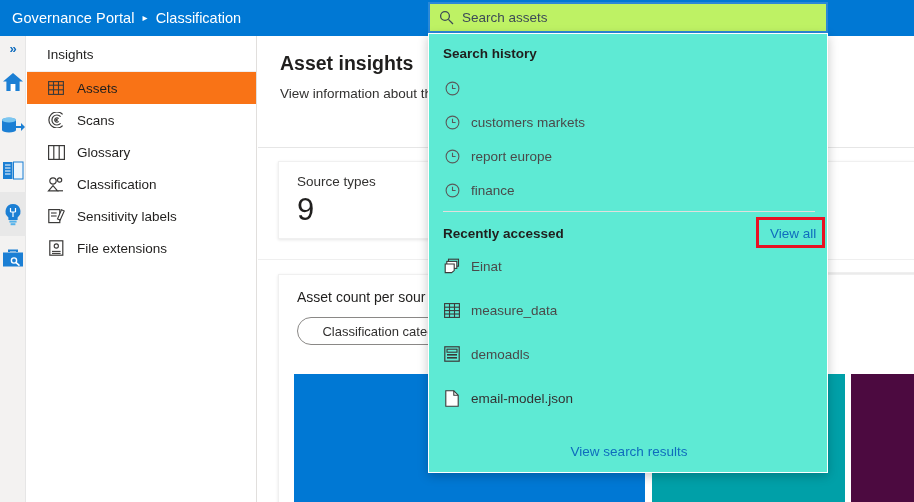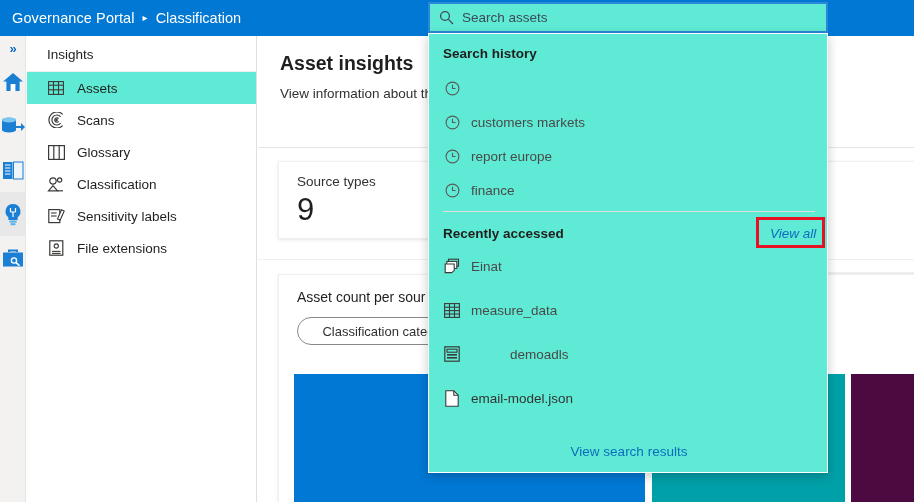"Search assets" div.searchbox { background: #5eead4 -> #bef264 }
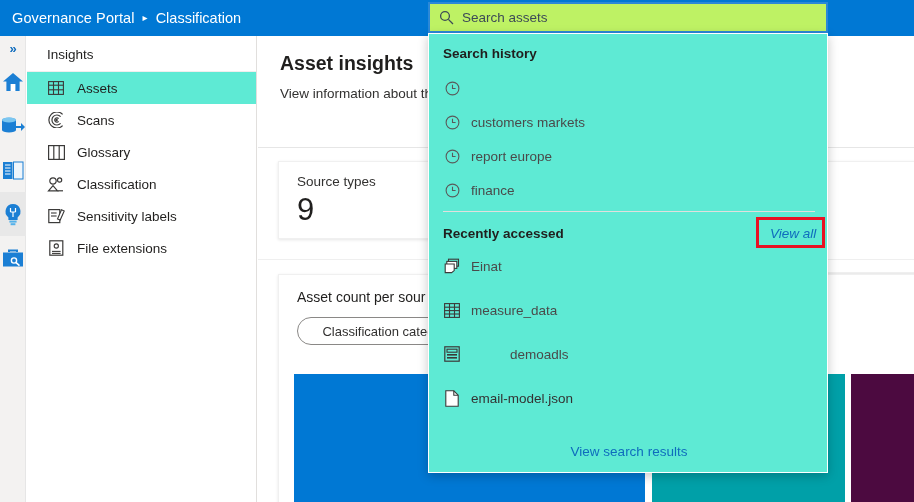"Assets" .nav-item.active { background: #5eead4 -> #f97316 }
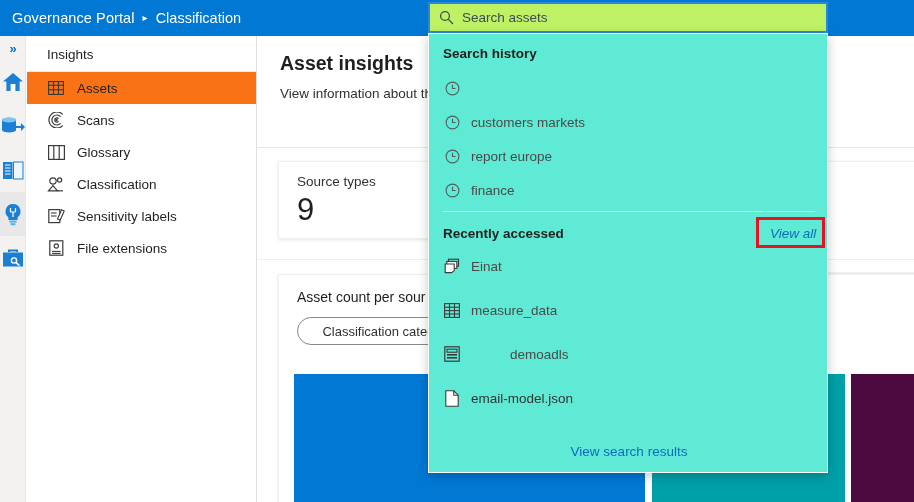"View all" div.viewall { font-style: italic -> none }
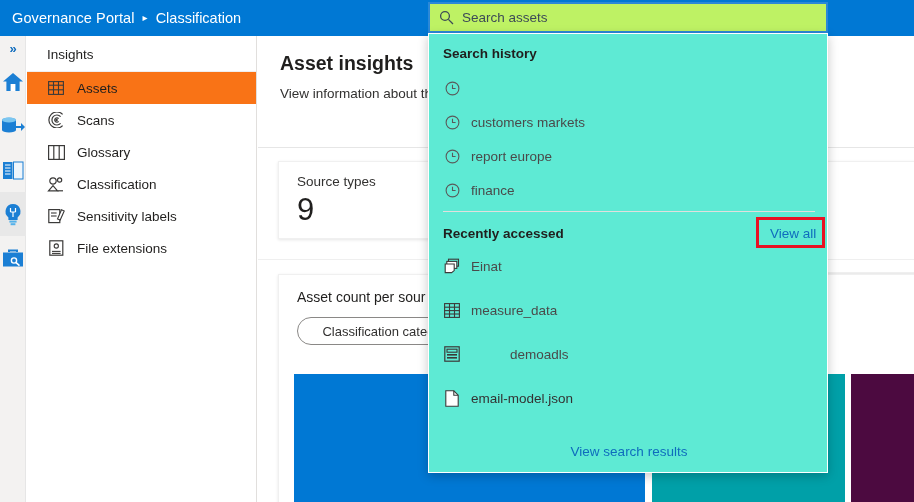"demoadls" div.dd-row { gap: 39px -> none }
